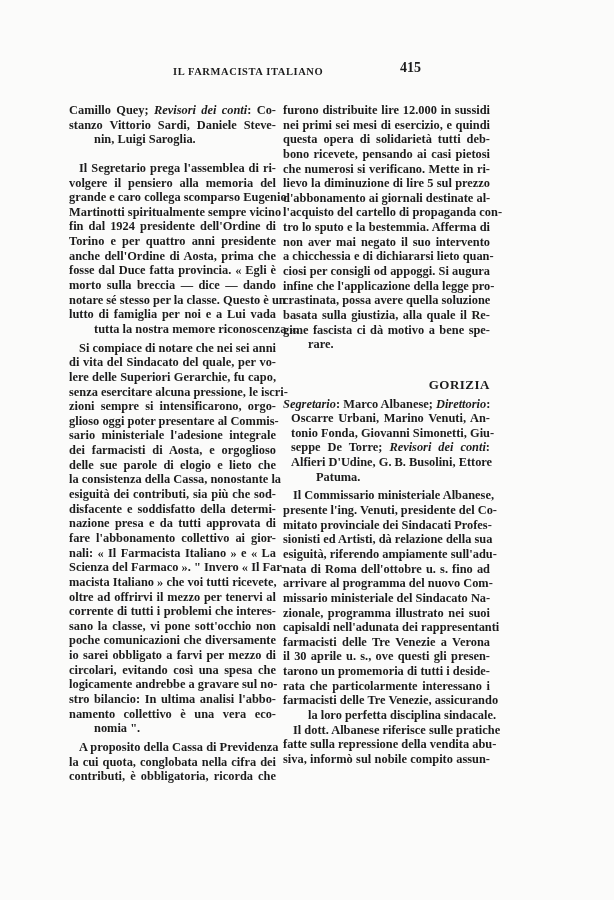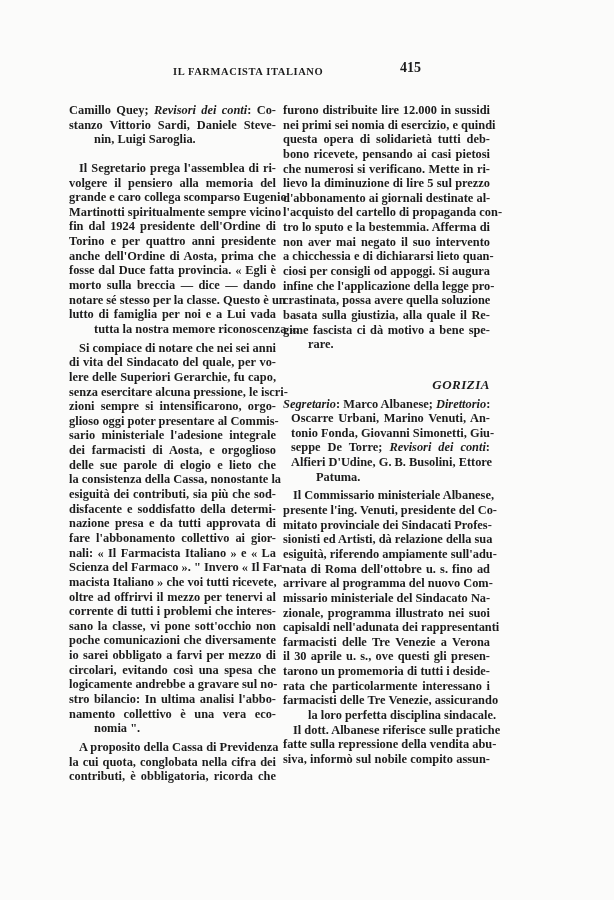"nei primi sei nomia di" span.line { text: nomia -> mesi }
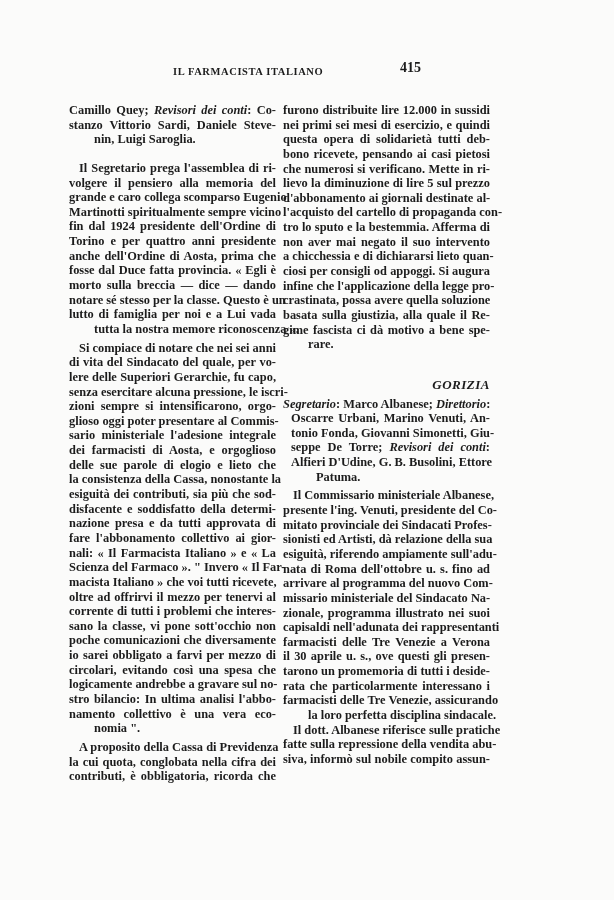"GORIZIA" .section-title { font-style: italic -> none }
